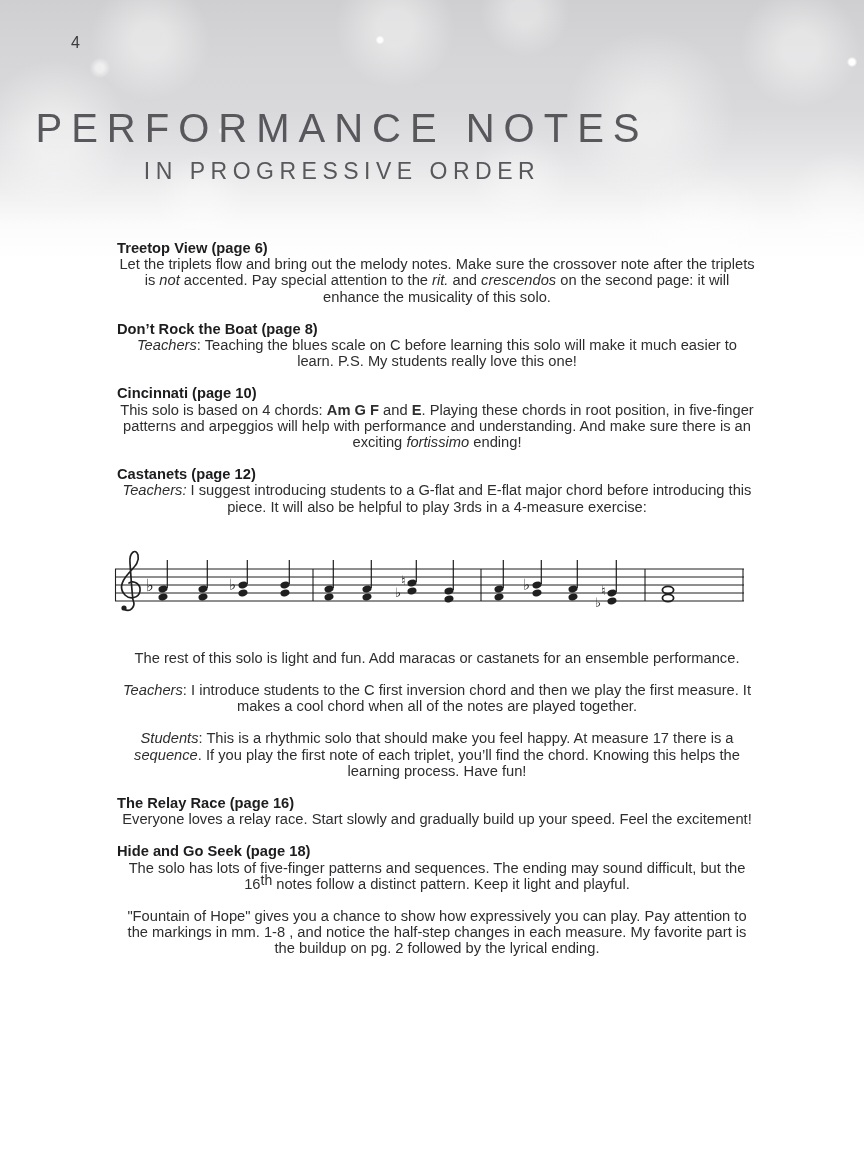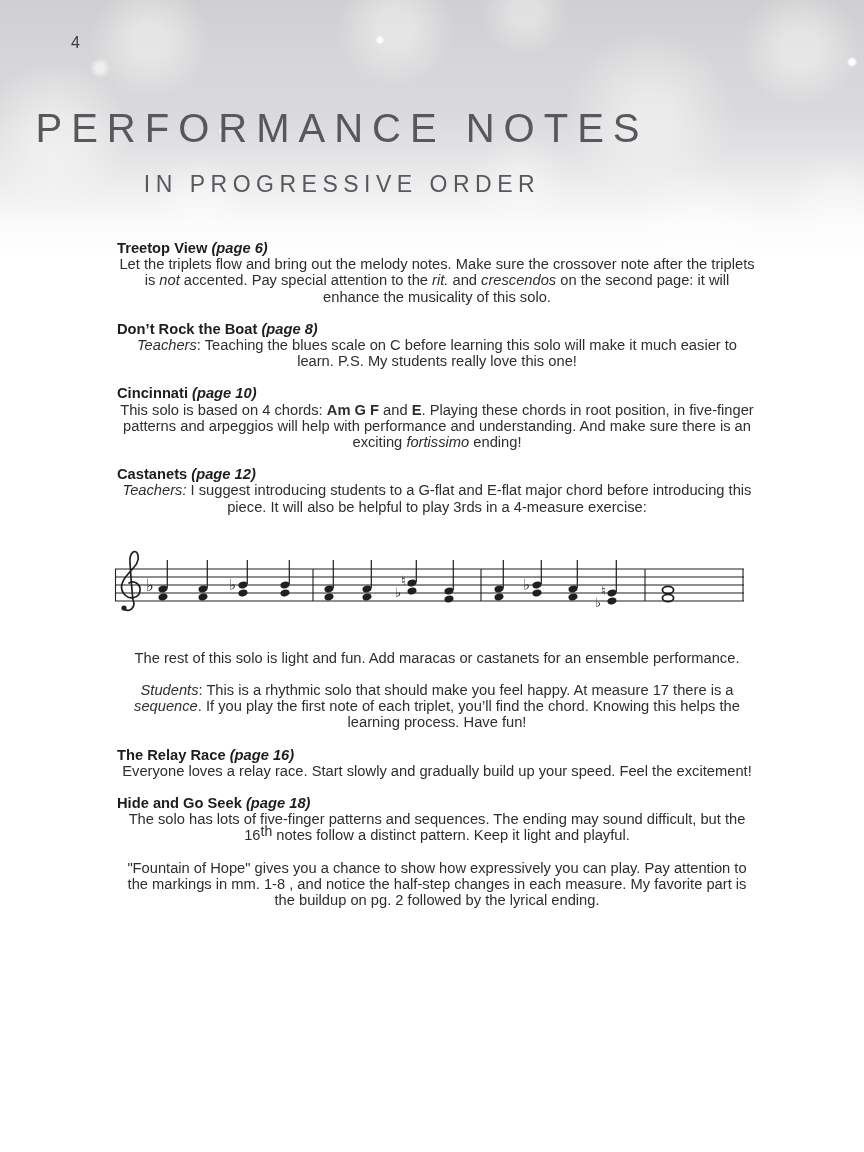"IN PROGRESSIVE ORDER" h2.sub-title { margin: 20px 0 0 -> 7px 0 0 }
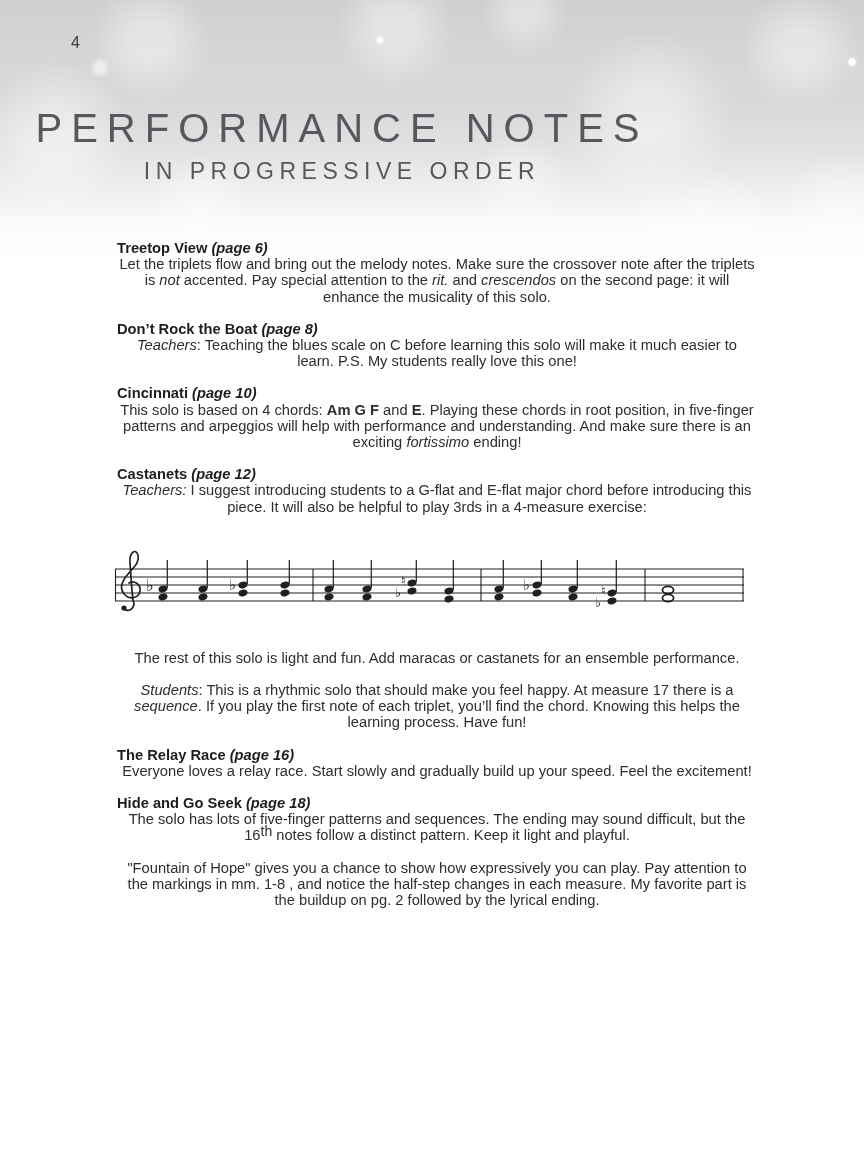"(page 6)" .sec-heading .pageref { font-style: italic -> none }
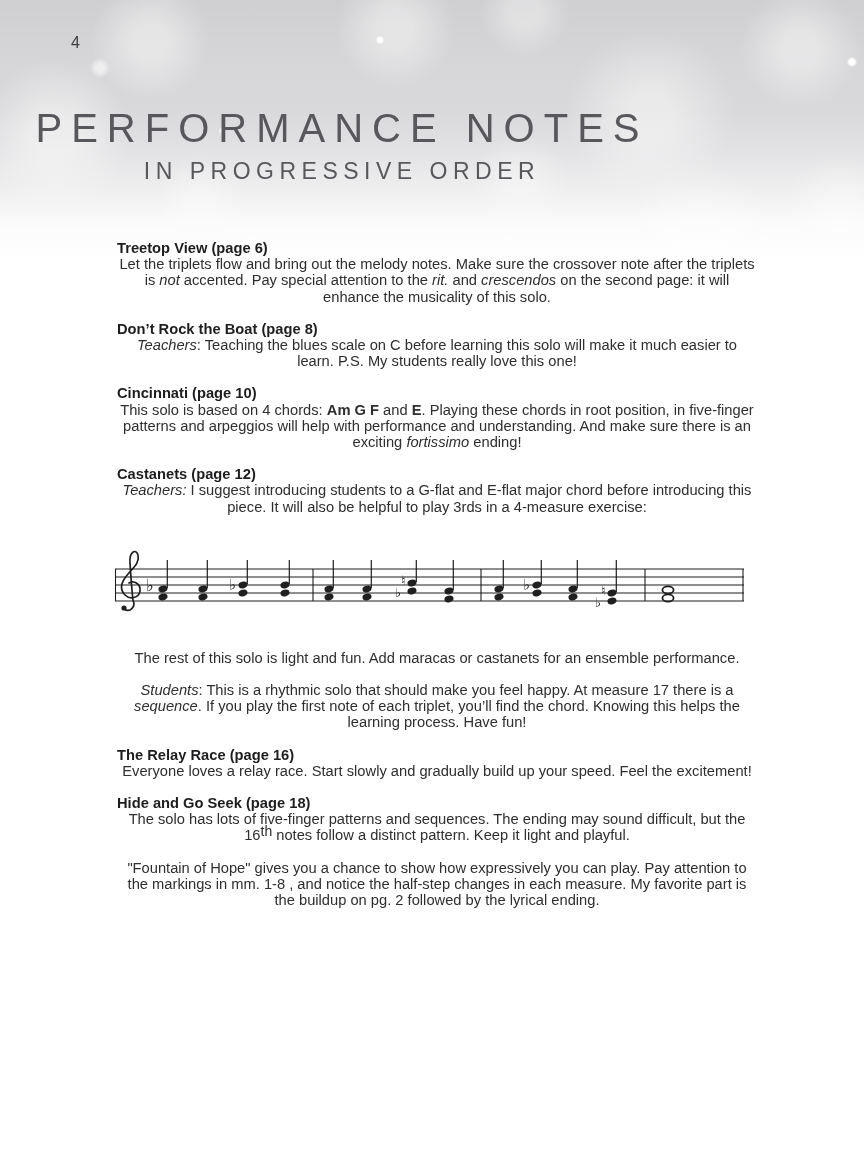"Teachers: I introduce students to" p { html: none -> <p><i>Teachers</i><span>: I introduce students to the C first inversion chord and then we play the first measure. It makes a cool chord when all of the notes are played together.</span></p> }
